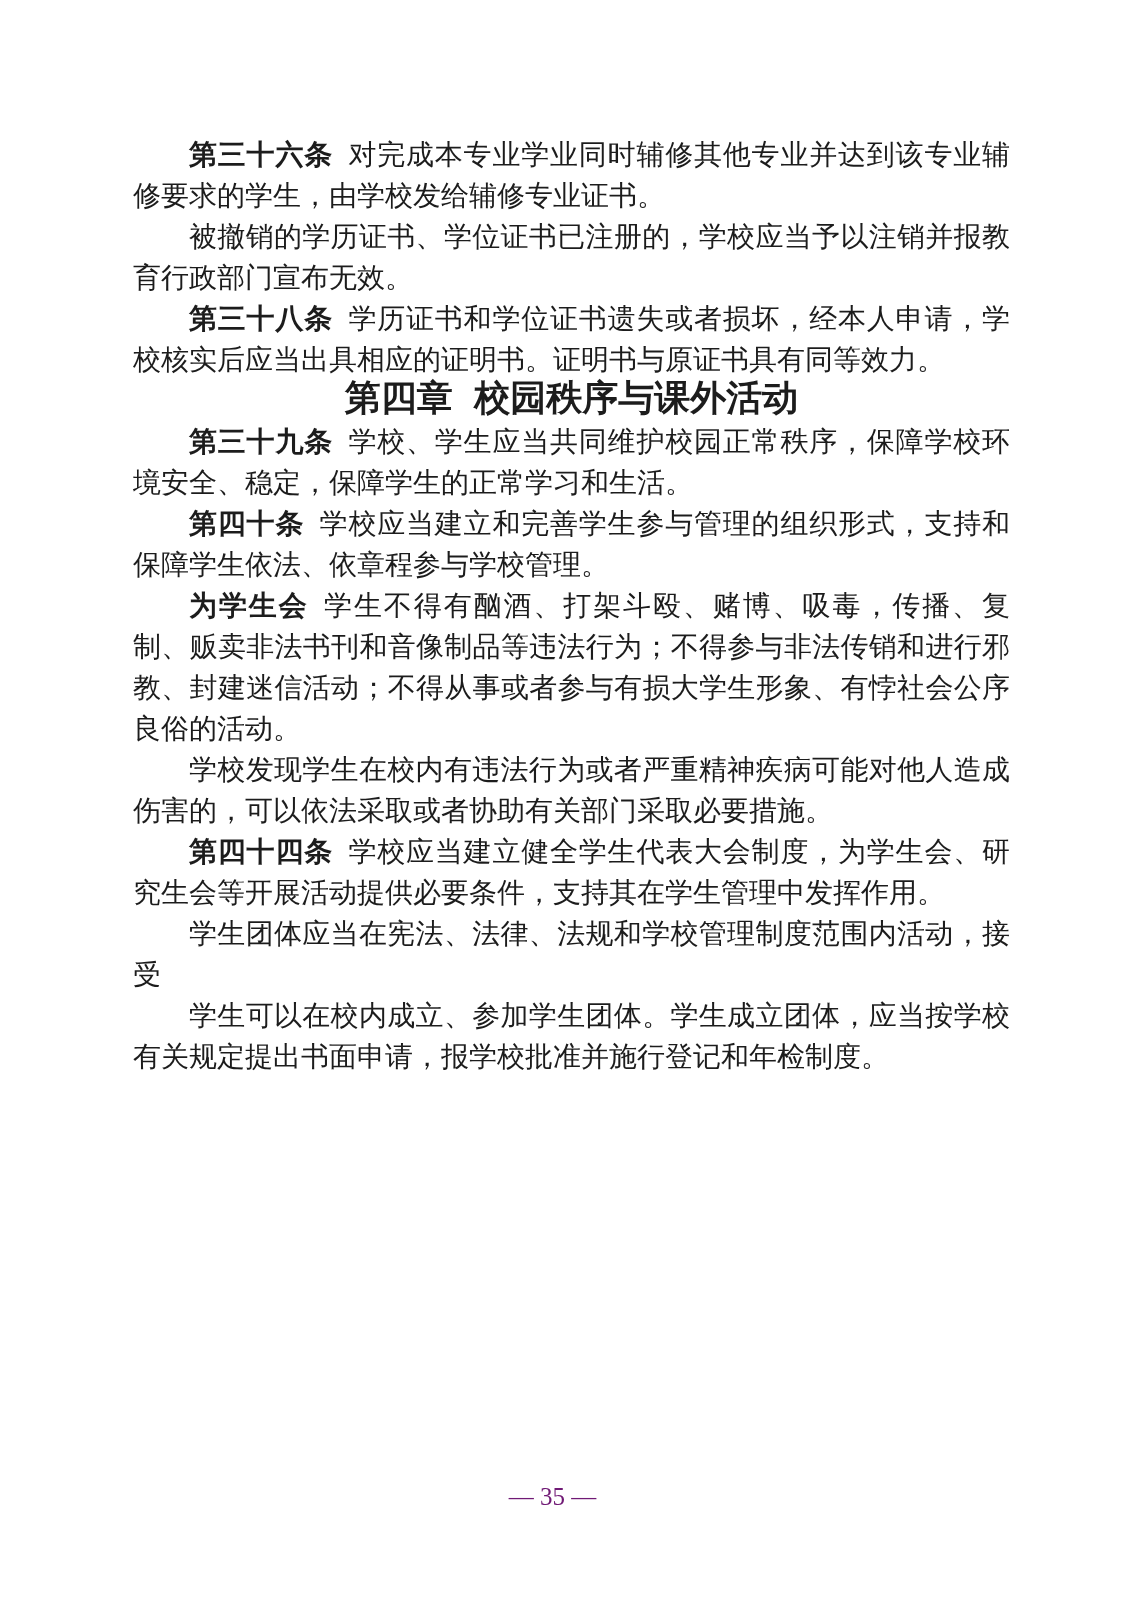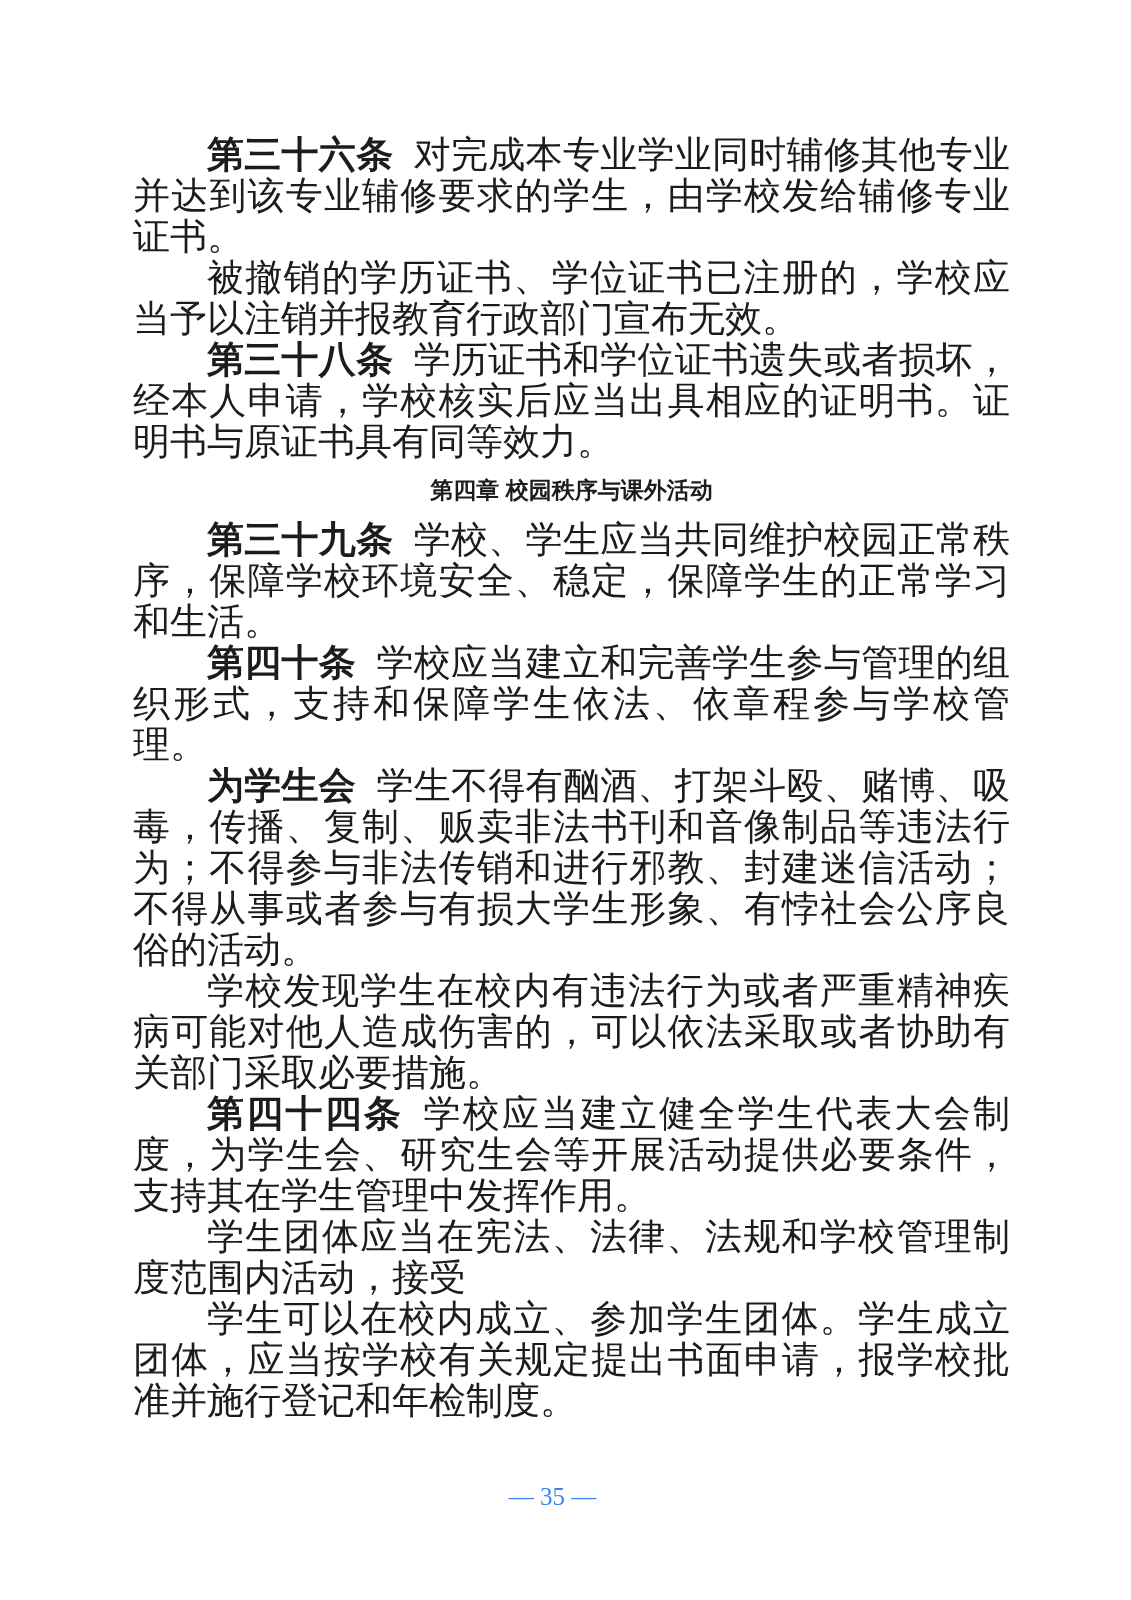"第三十六条" .para { font-size: 37px -> 28px }
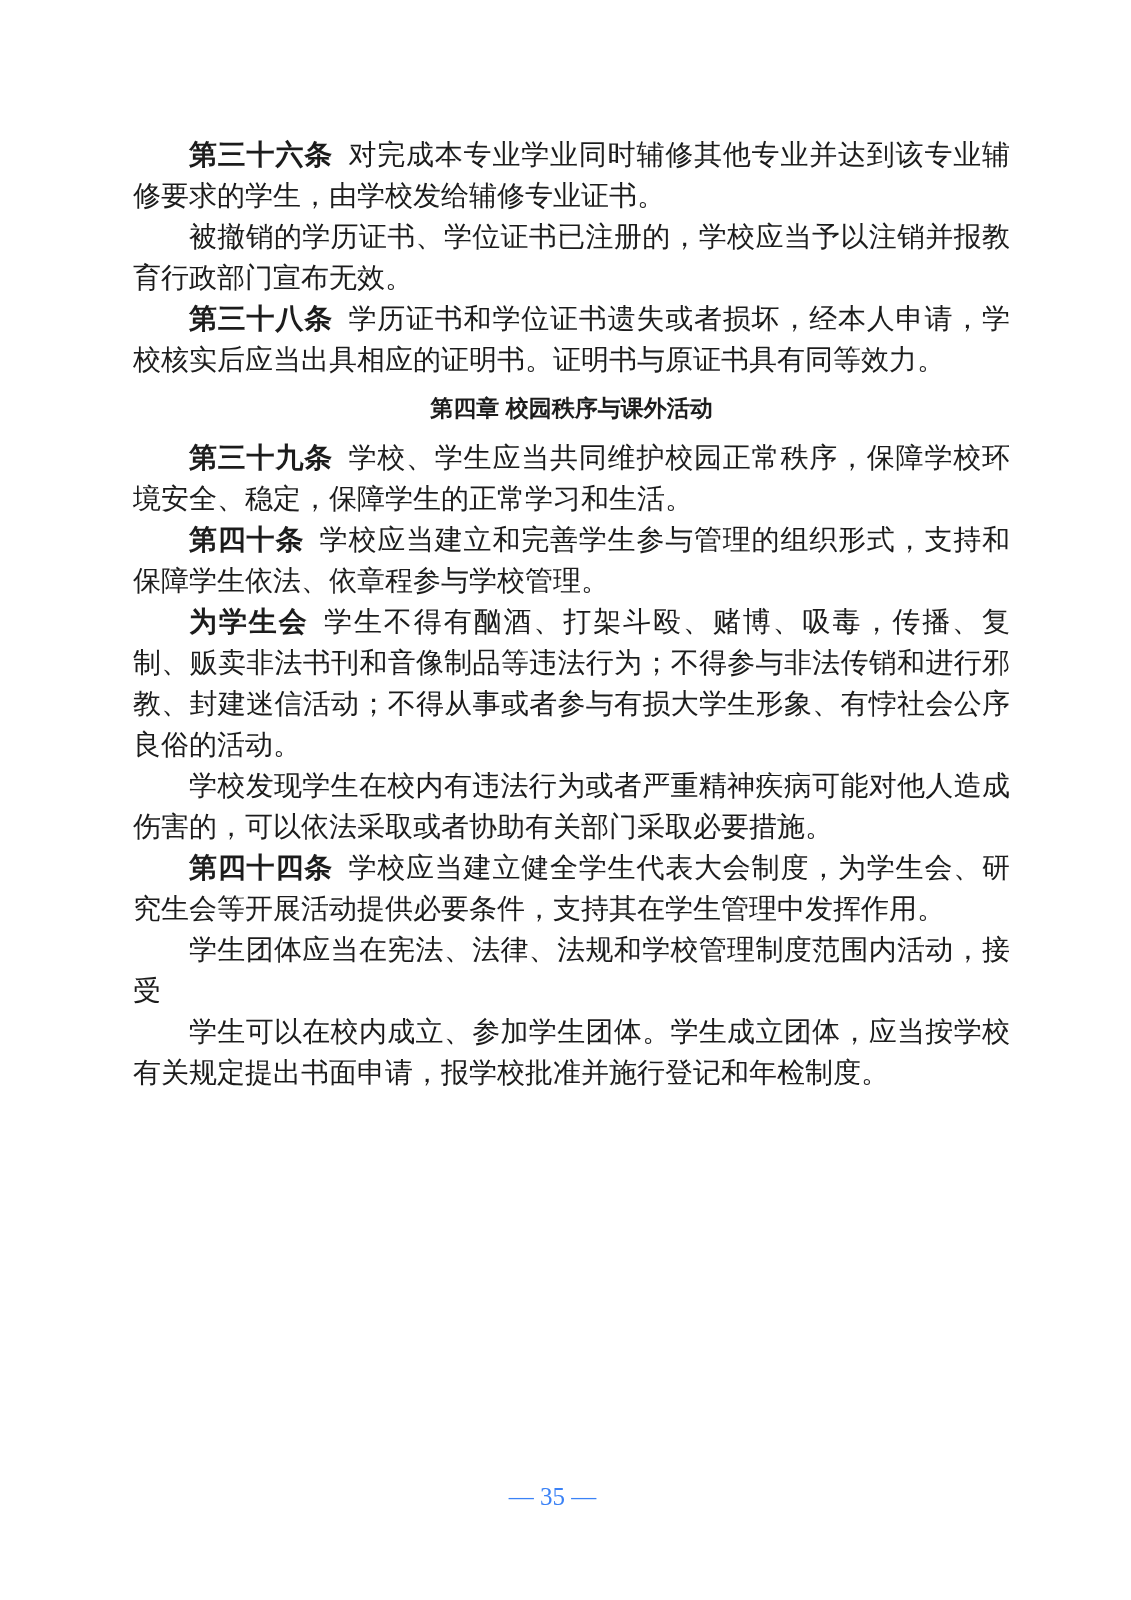"第四章 校园秩序与课外活动" .chapter-heading { font-family: Liberation Sans, sans-serif -> Liberation Mono, monospace; font-size: 23px -> 36px; margin: 8px -> 0 }
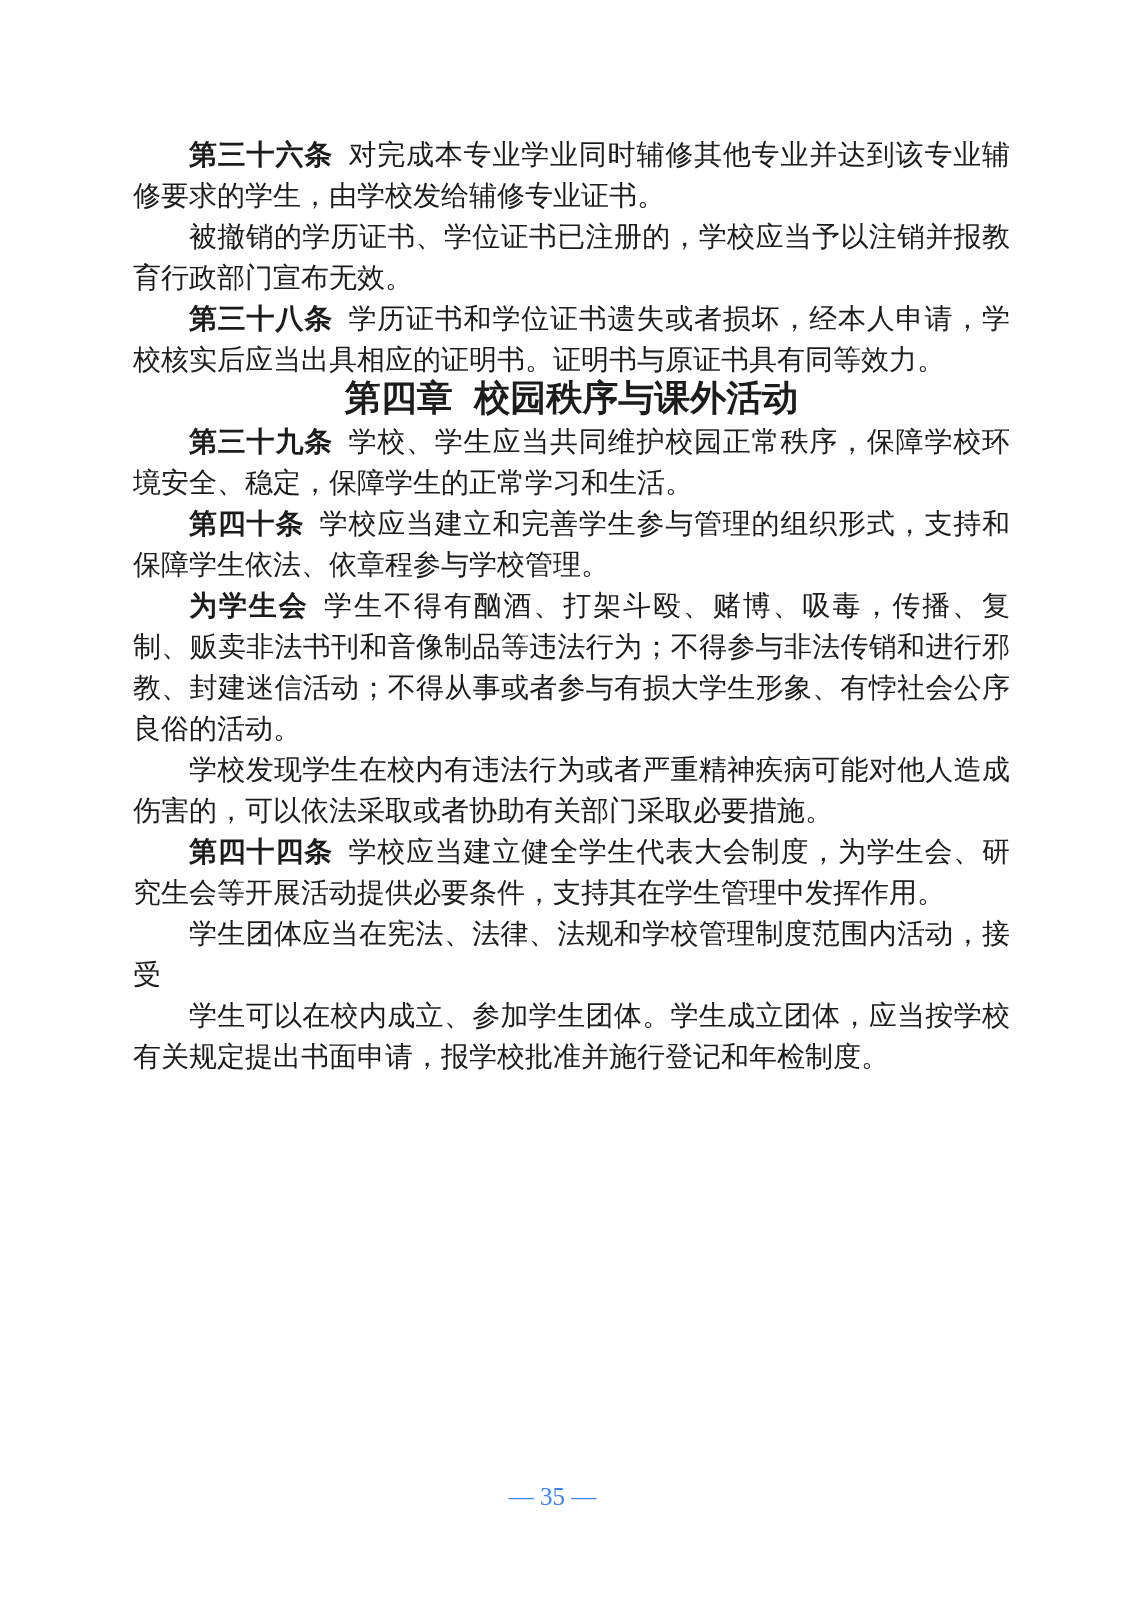"— 35 —" .page-number { color: #3b82f6 -> #701a75 }
